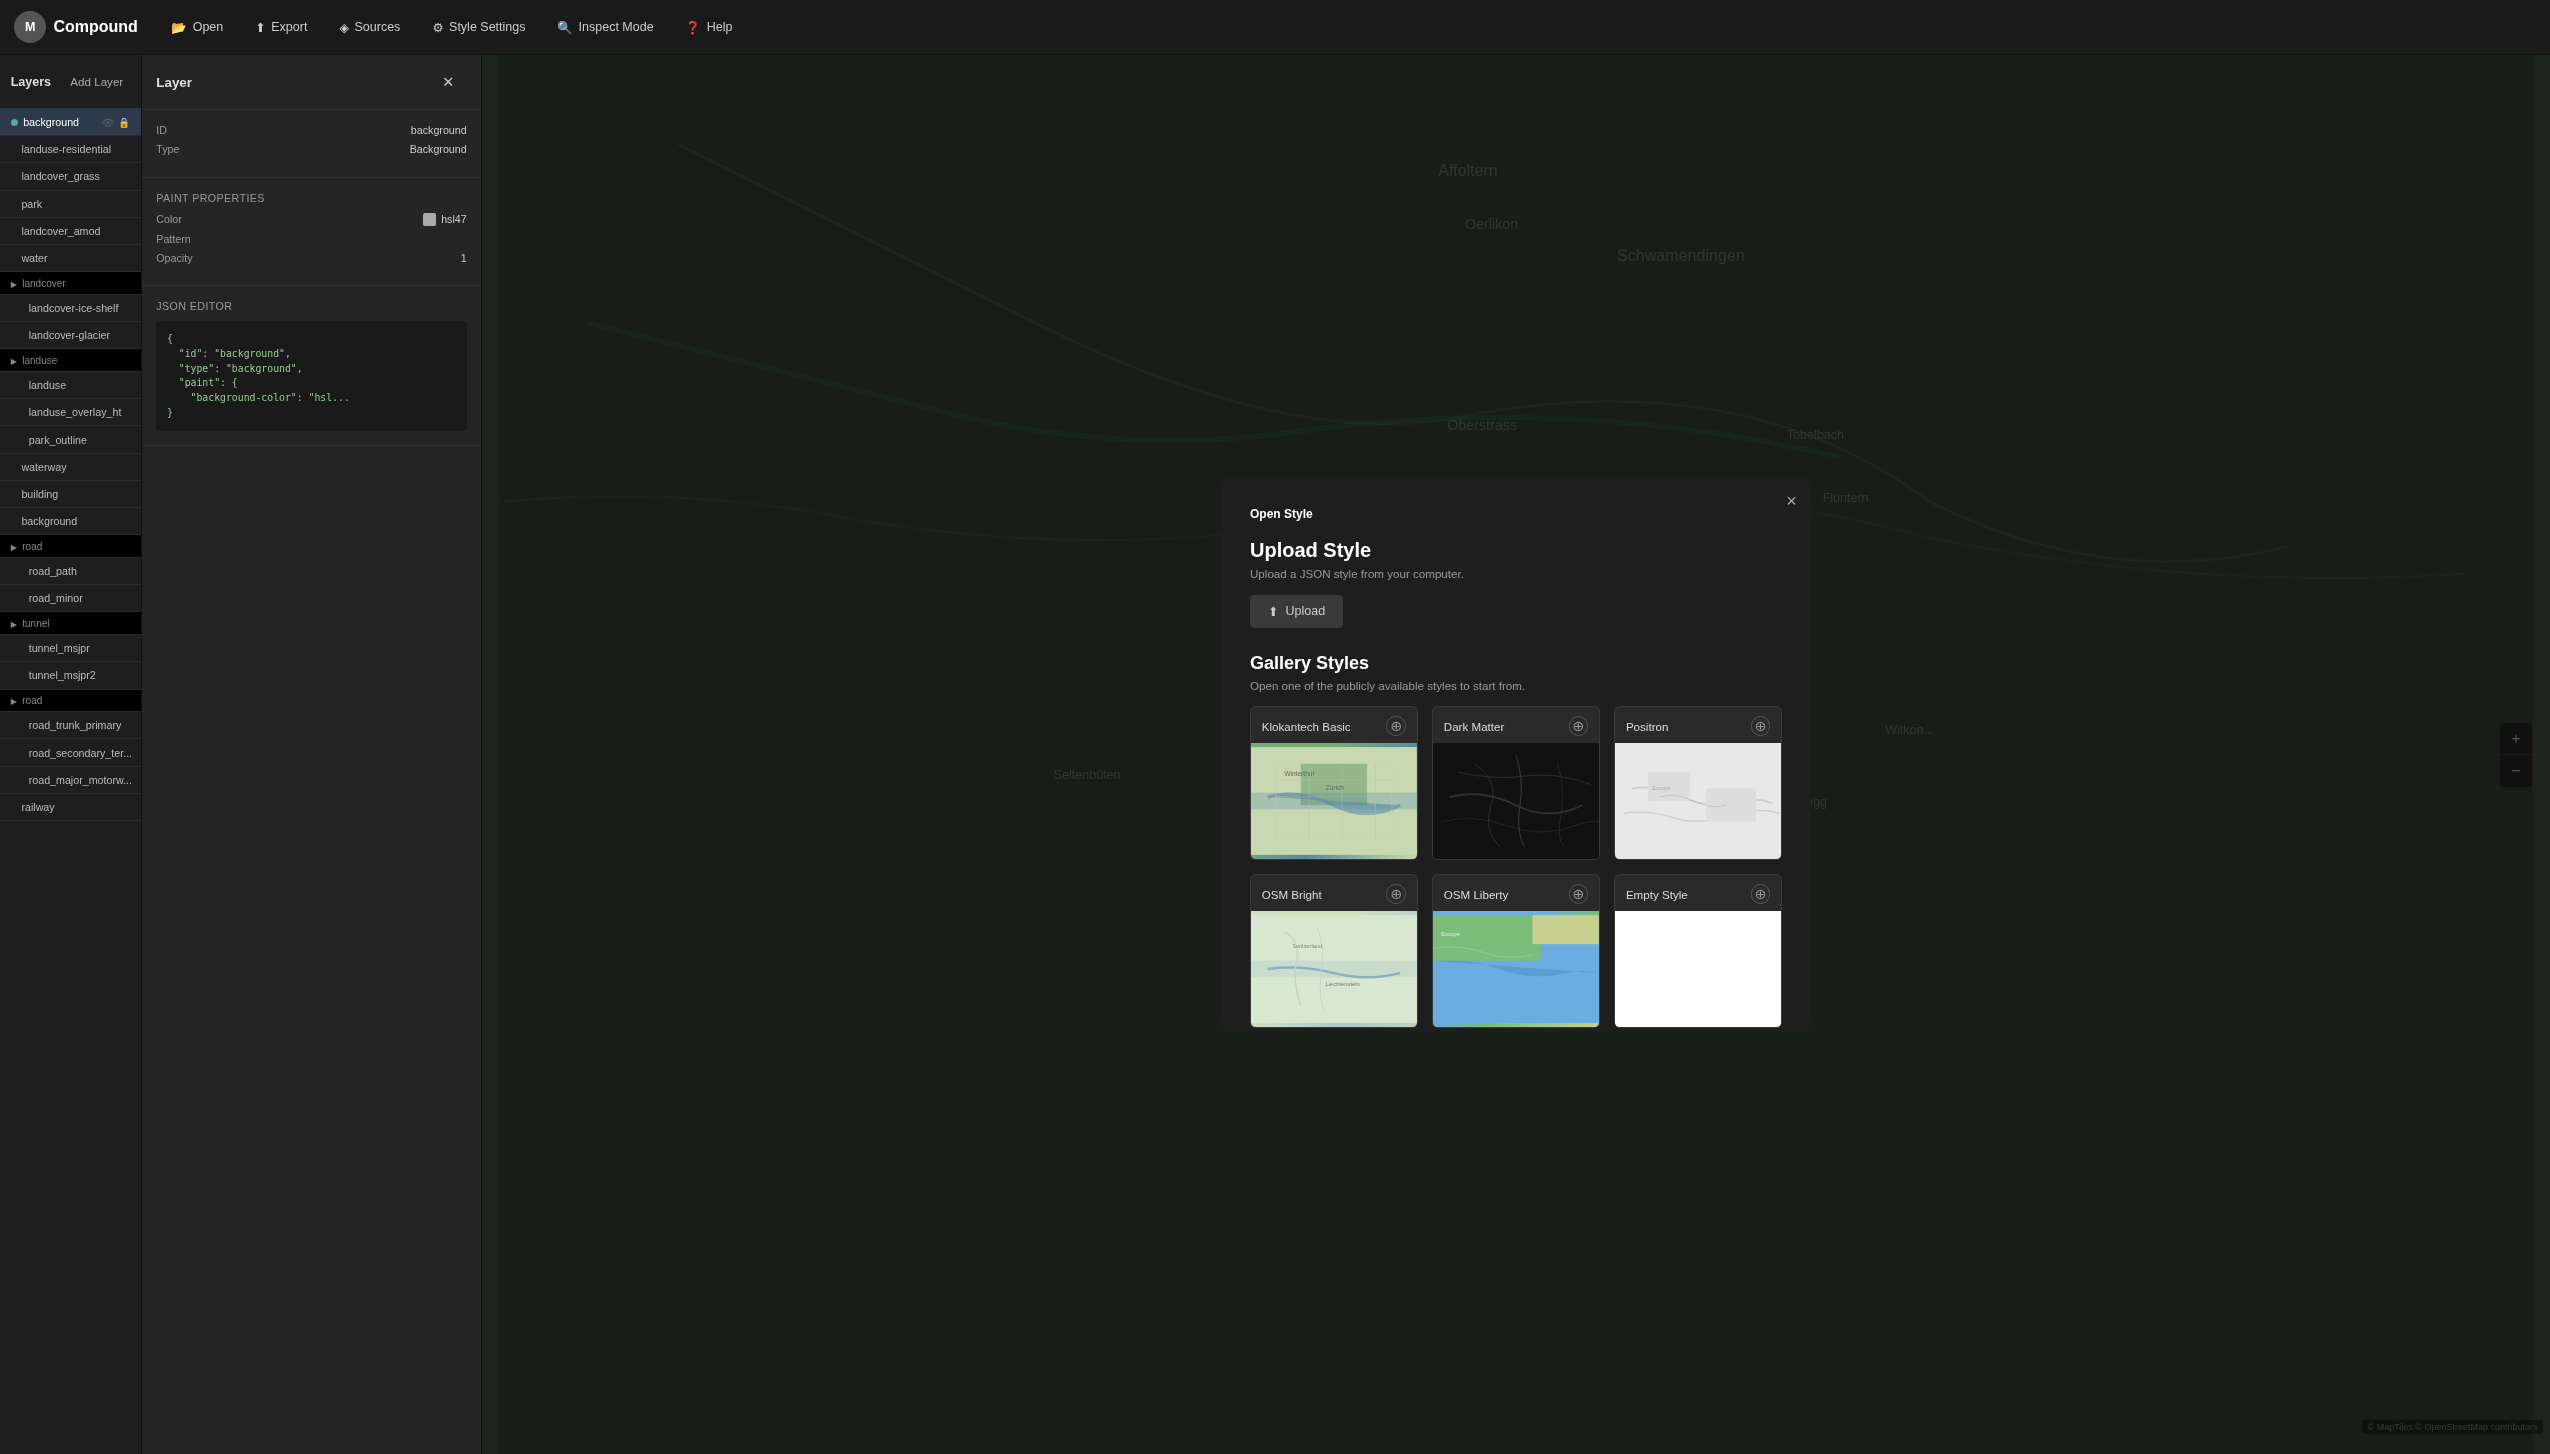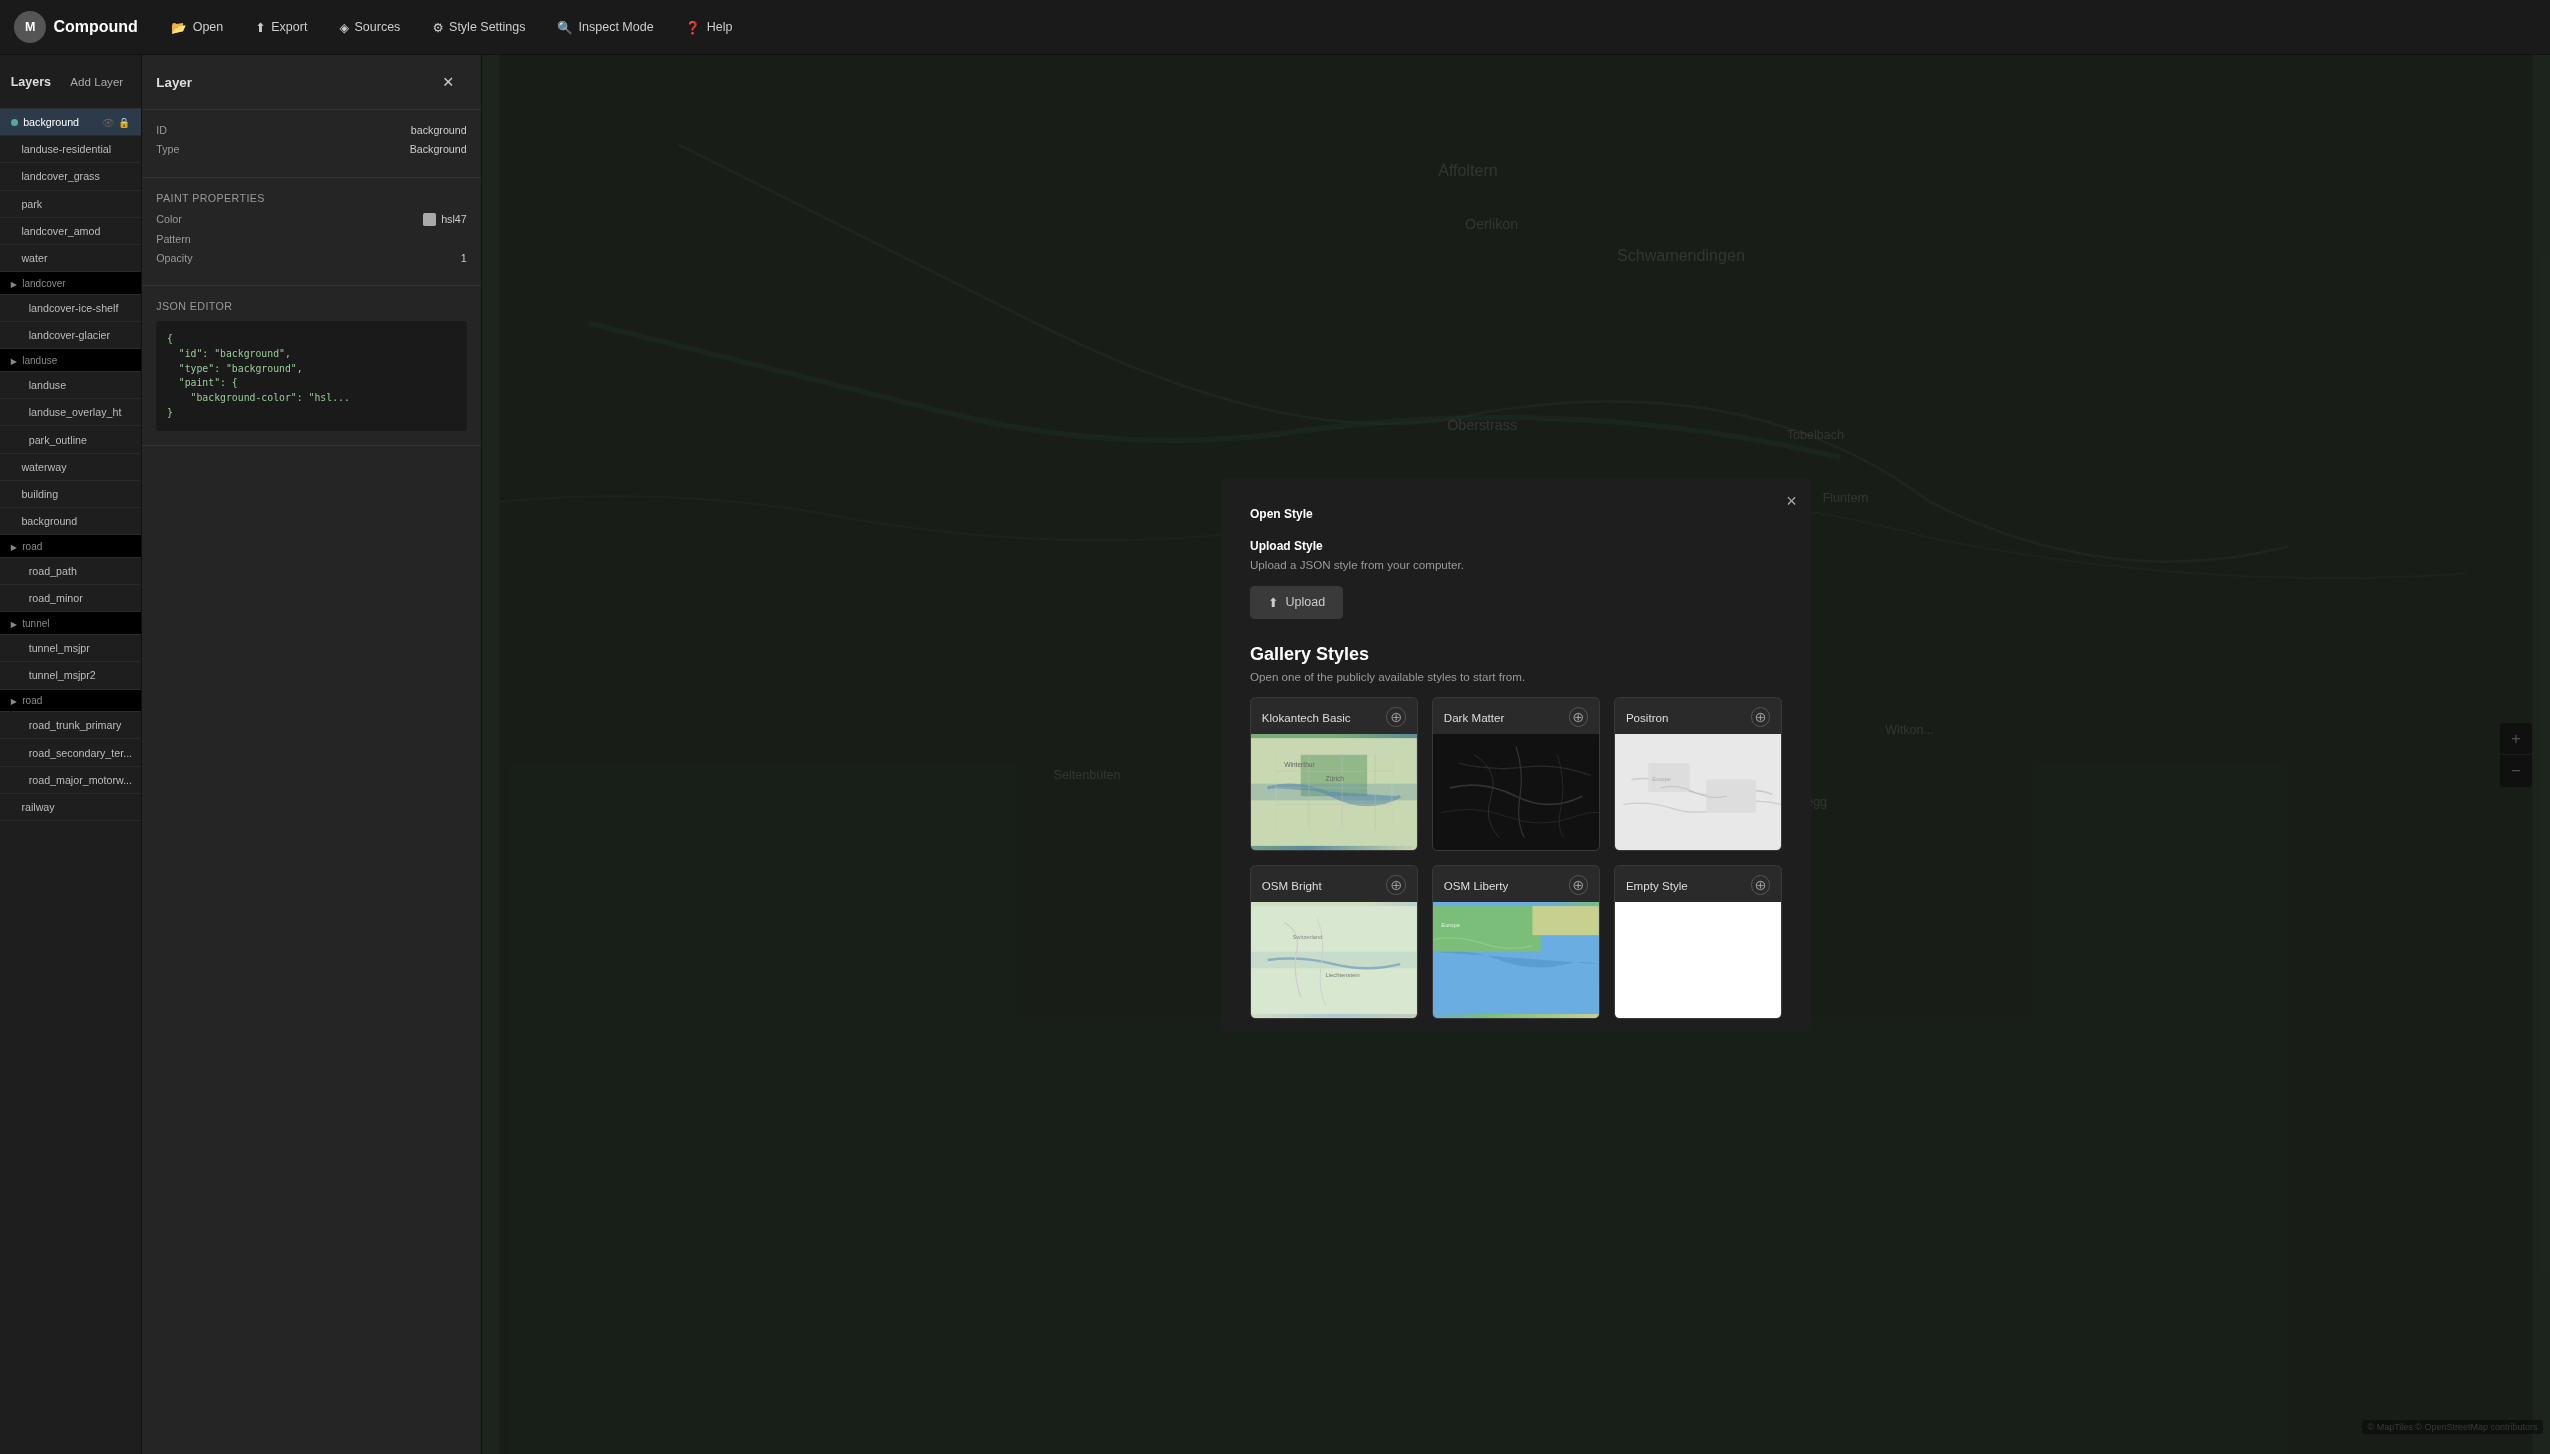"Upload Style" div.modal-section-title { font-size: 12px -> 20px }
